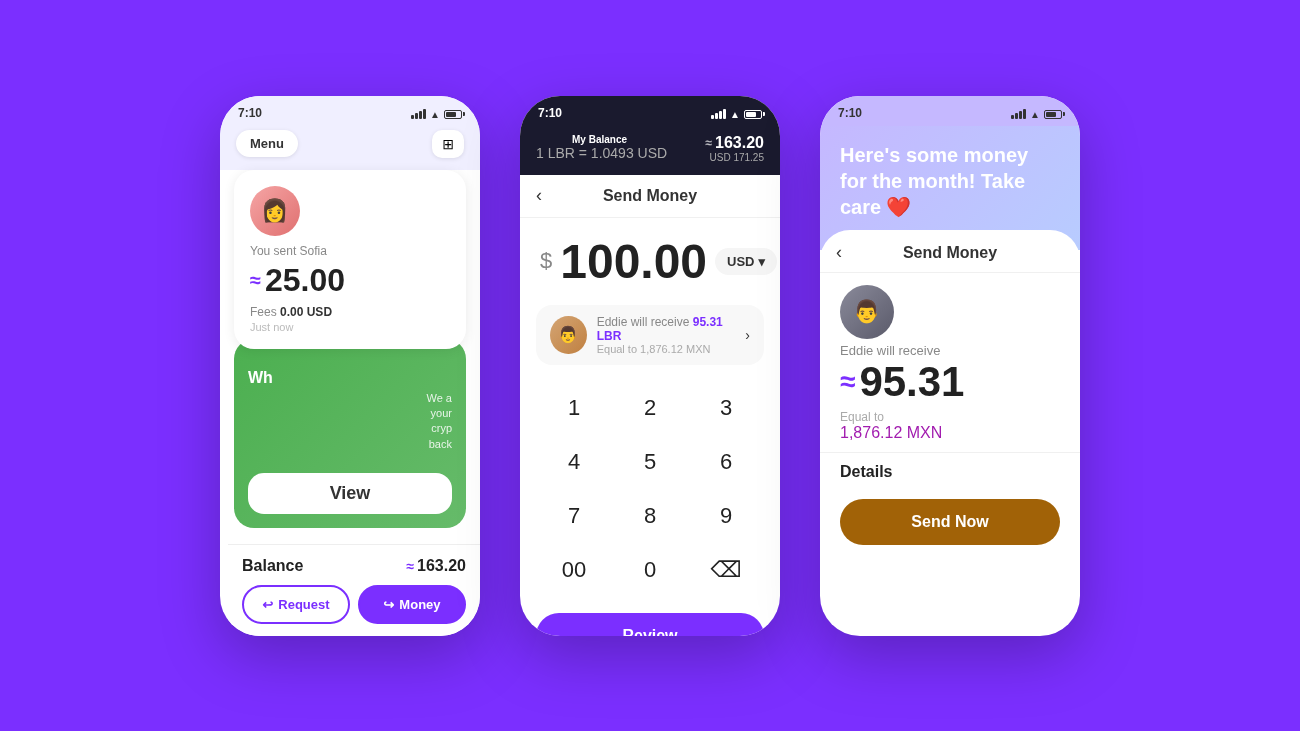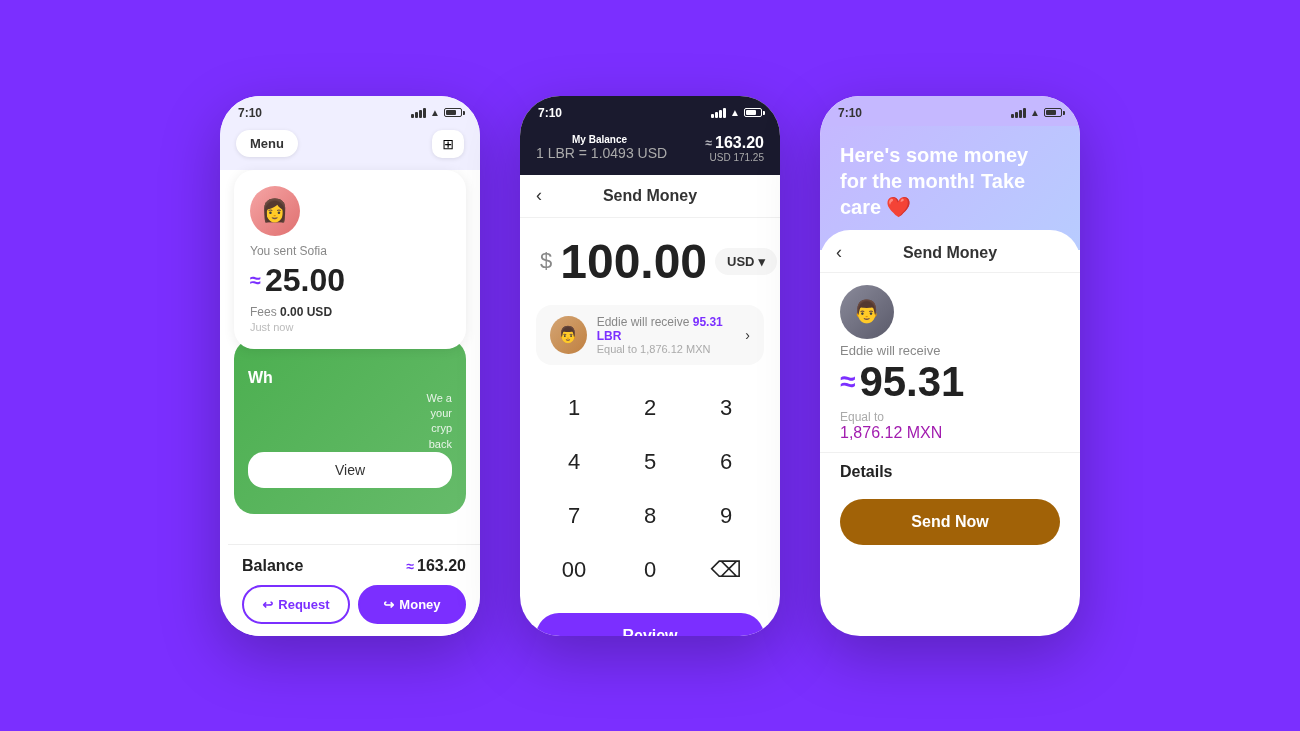"7:10" .status-bar { align-items: center -> flex-end }
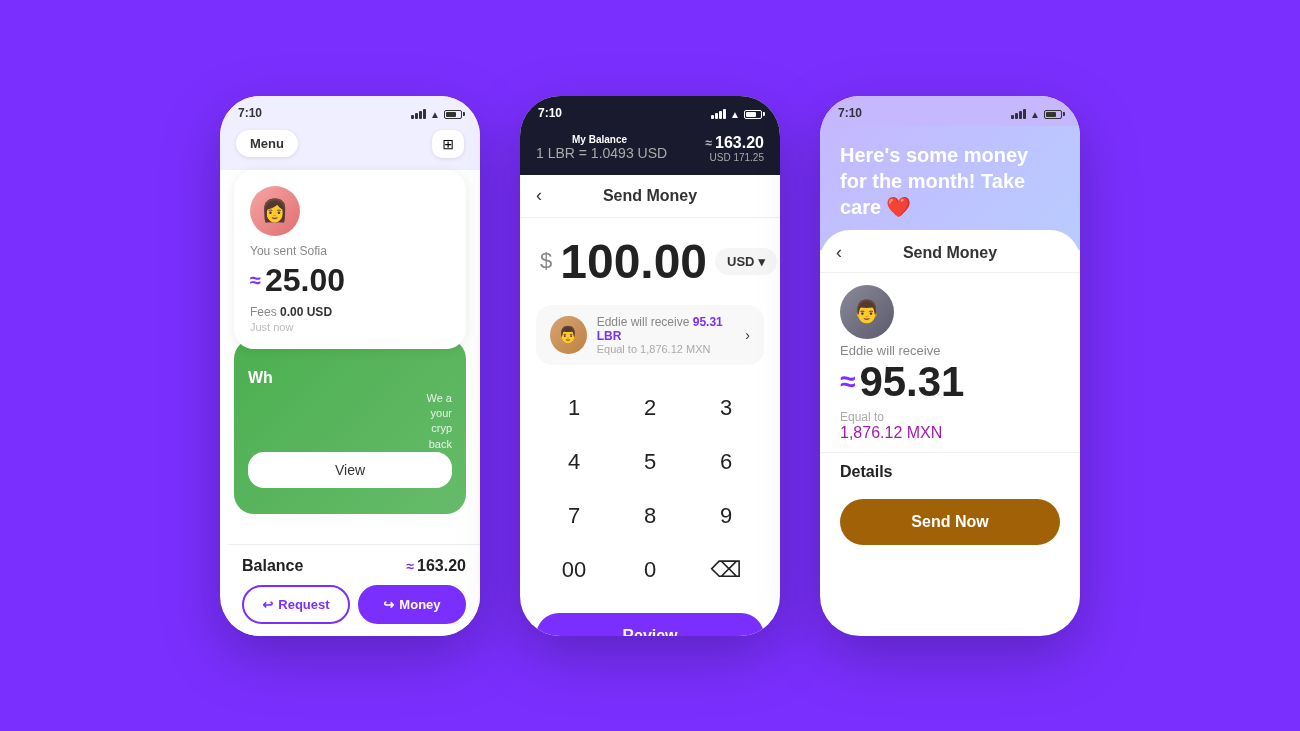"Wh" .promo-card { padding: 30px 14px 26px -> 30px 14px 14px }
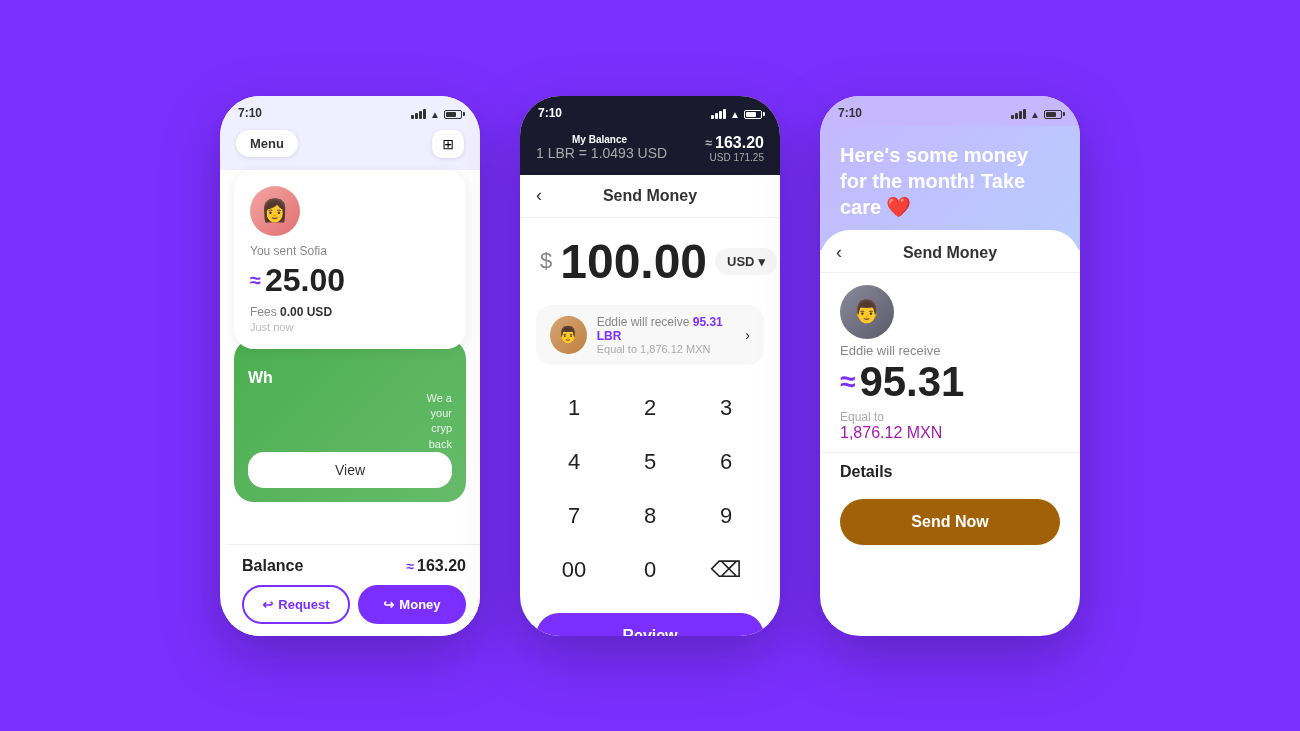"View" .view-btn { font-size: 14px -> 18px; font-weight: 400 -> 700; margin-top: 0 -> 21px }
